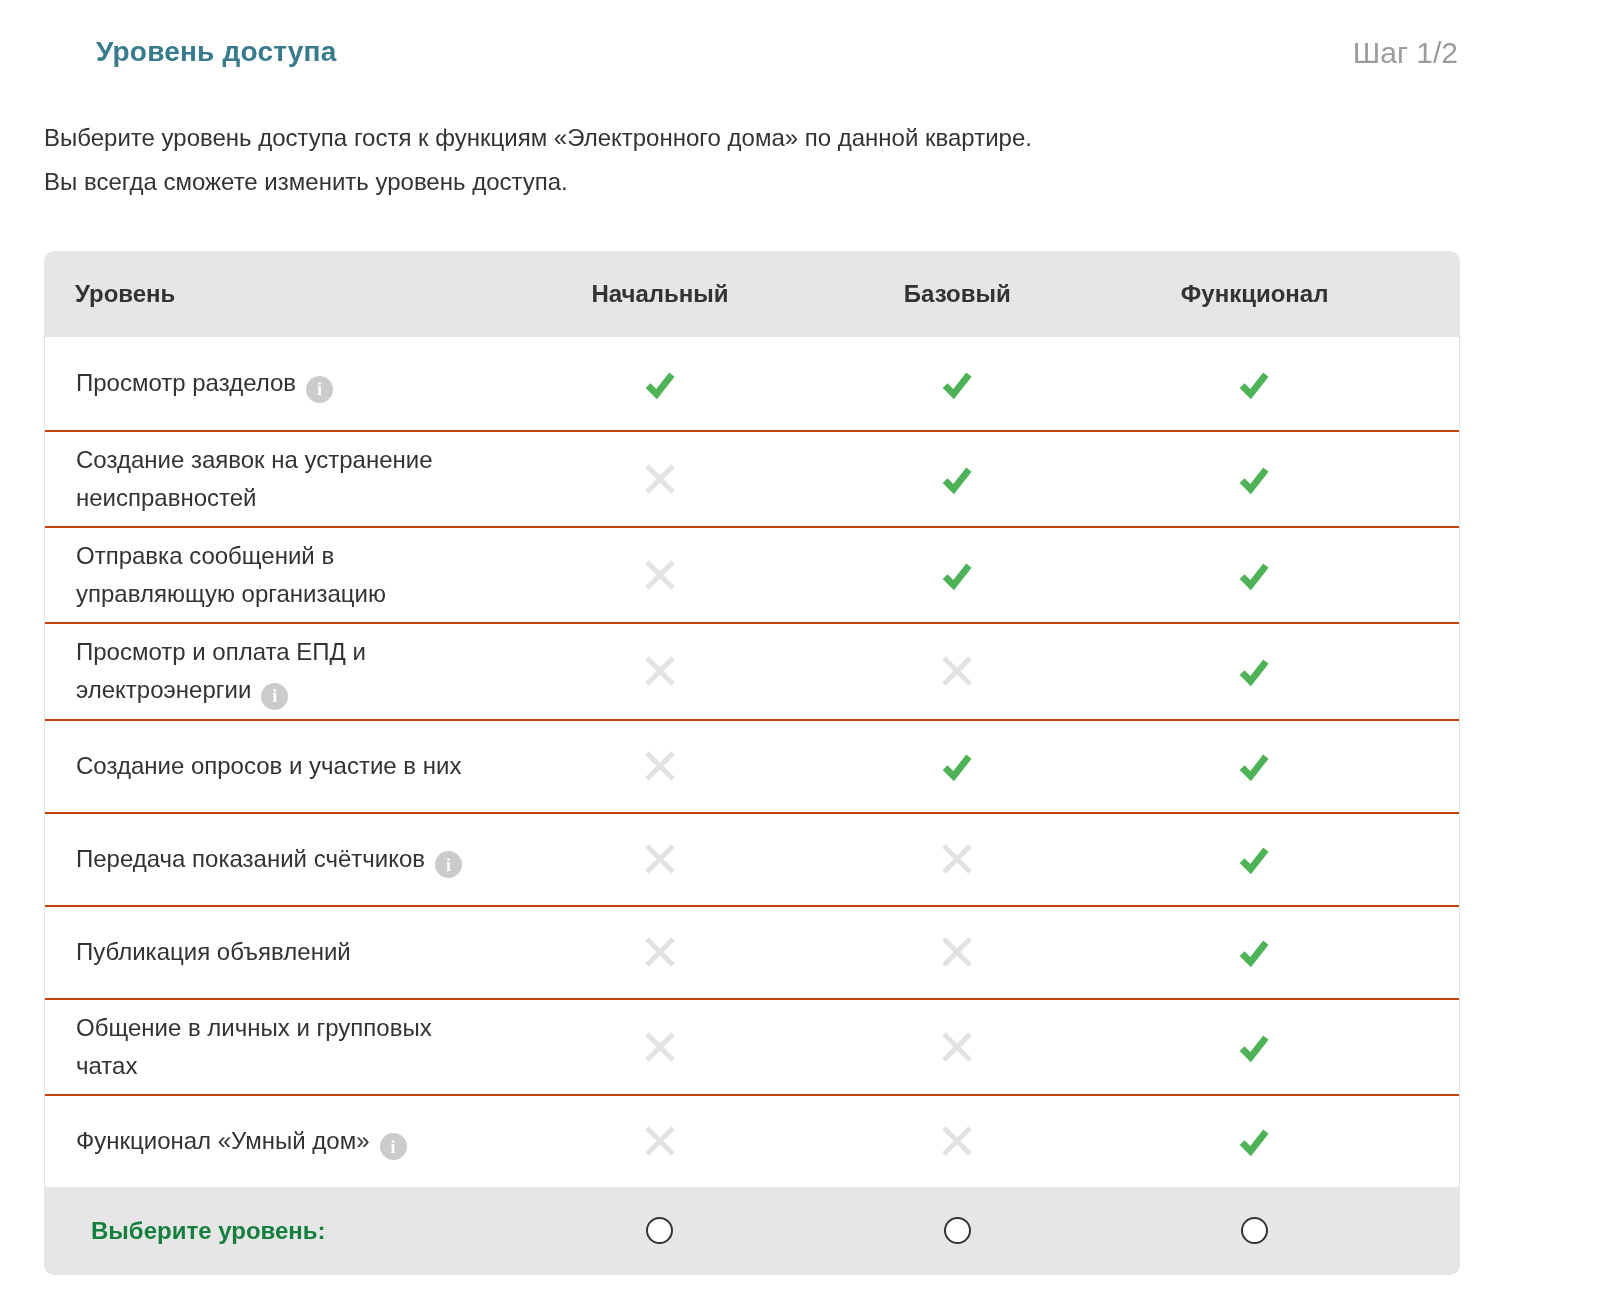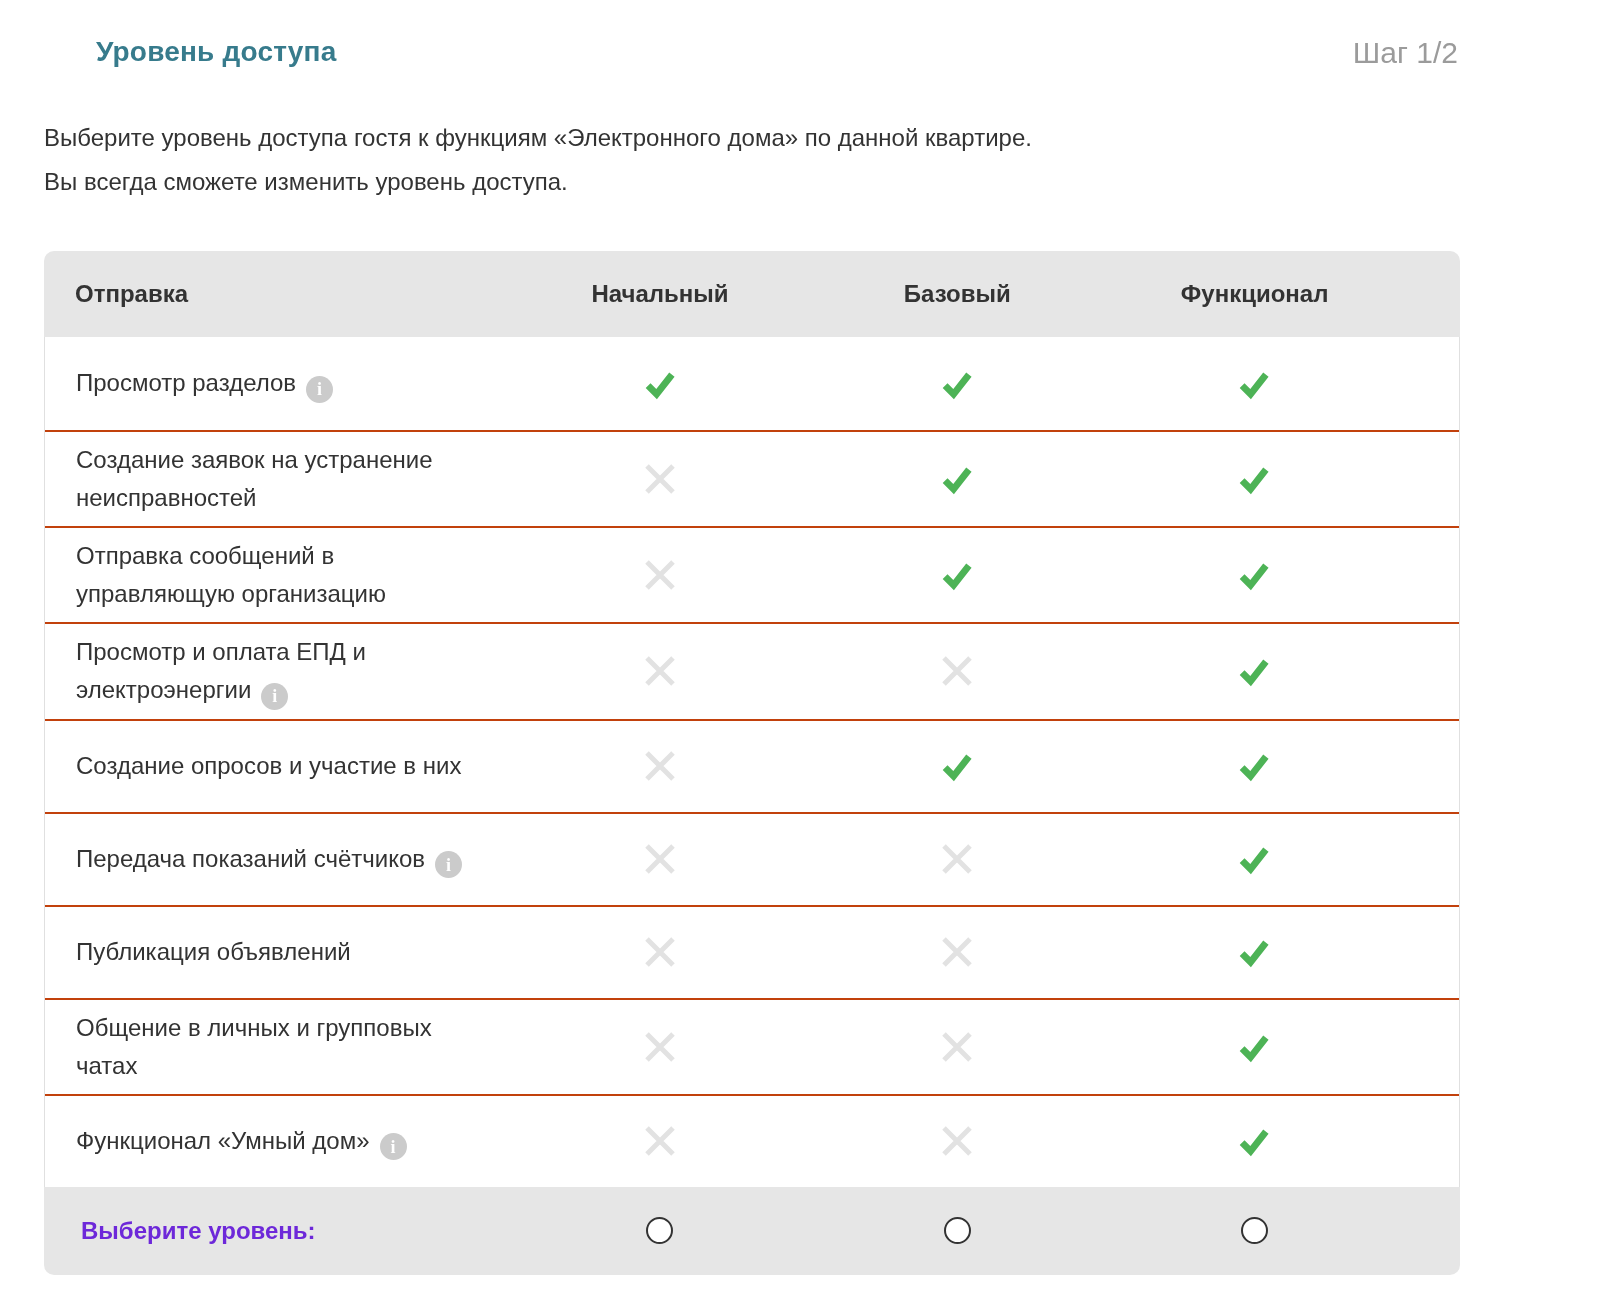"Отправка" div.hcell { text: Отправка -> Уровень }
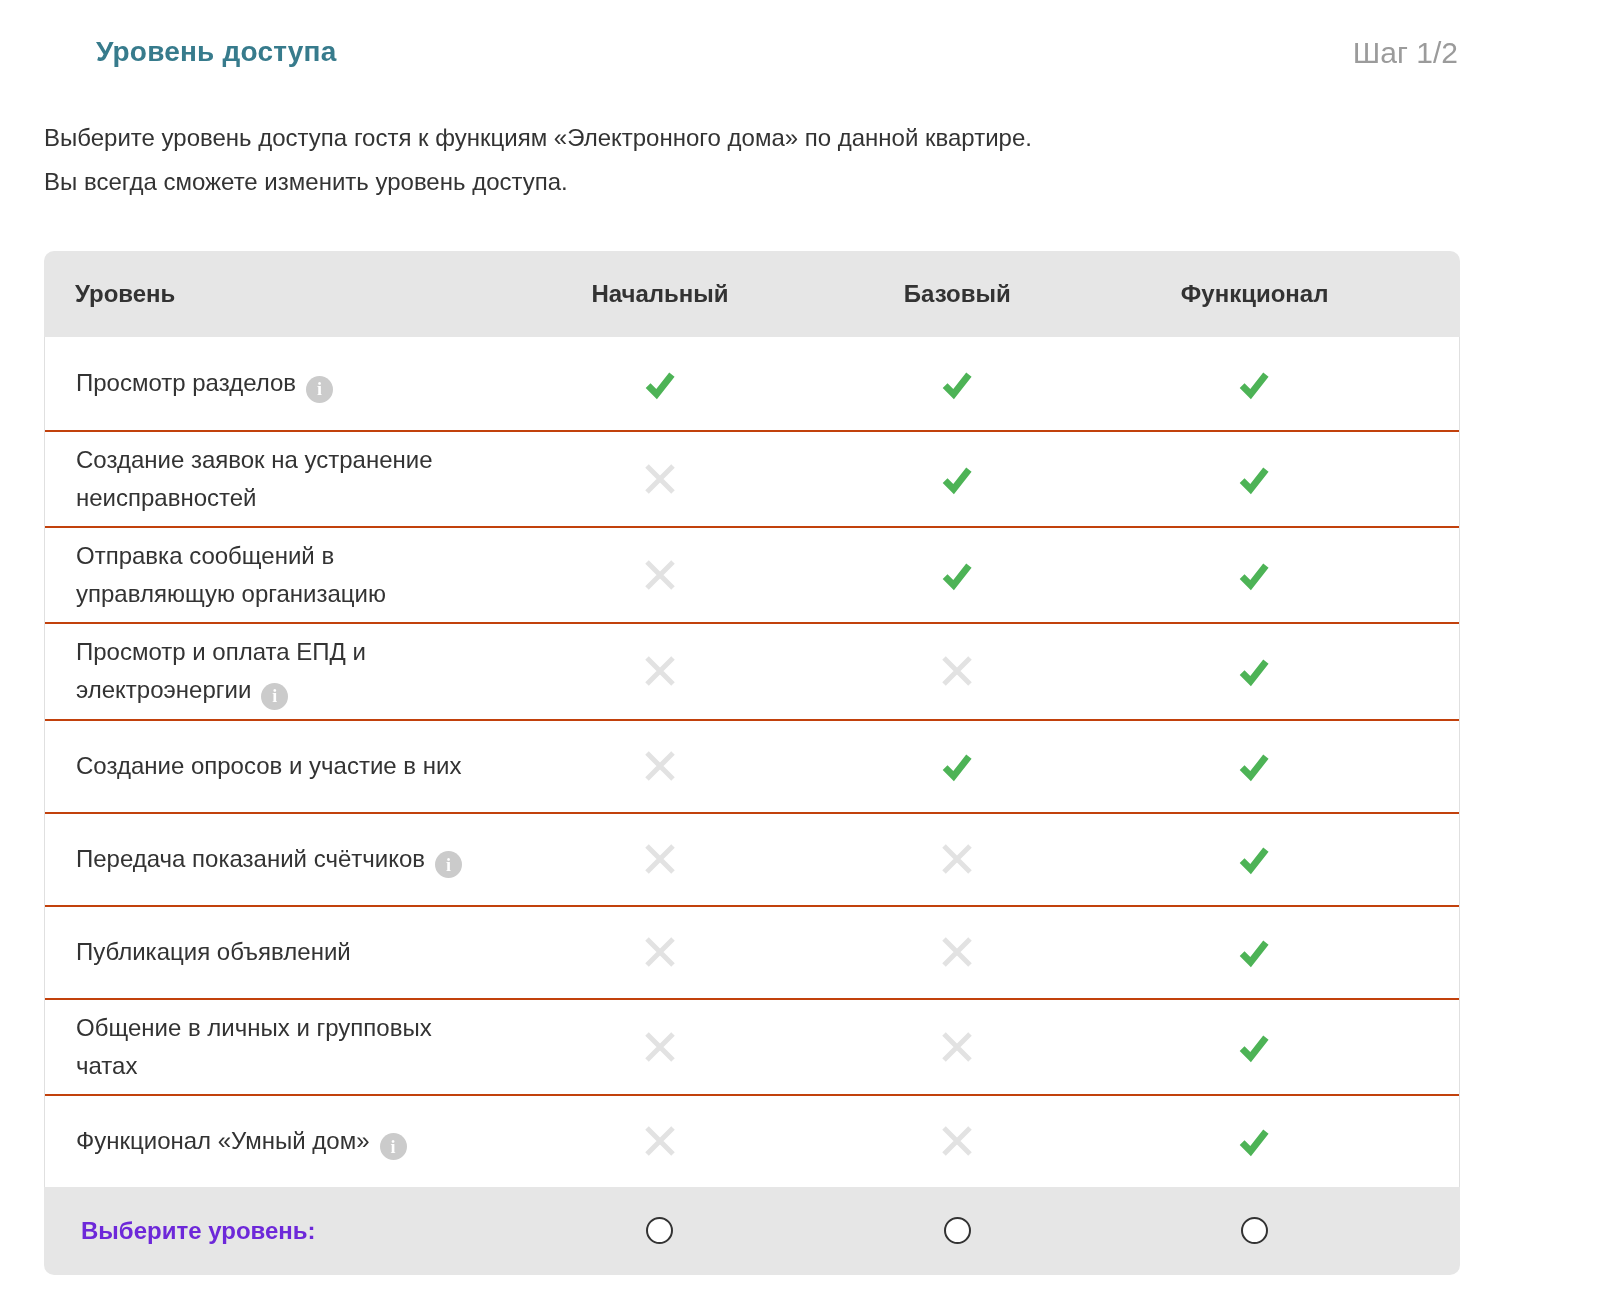"Выберите уровень:" .tfoot .flabel-cell { color: #6d28d9 -> #15803d; padding-left: 37px -> 47px }
